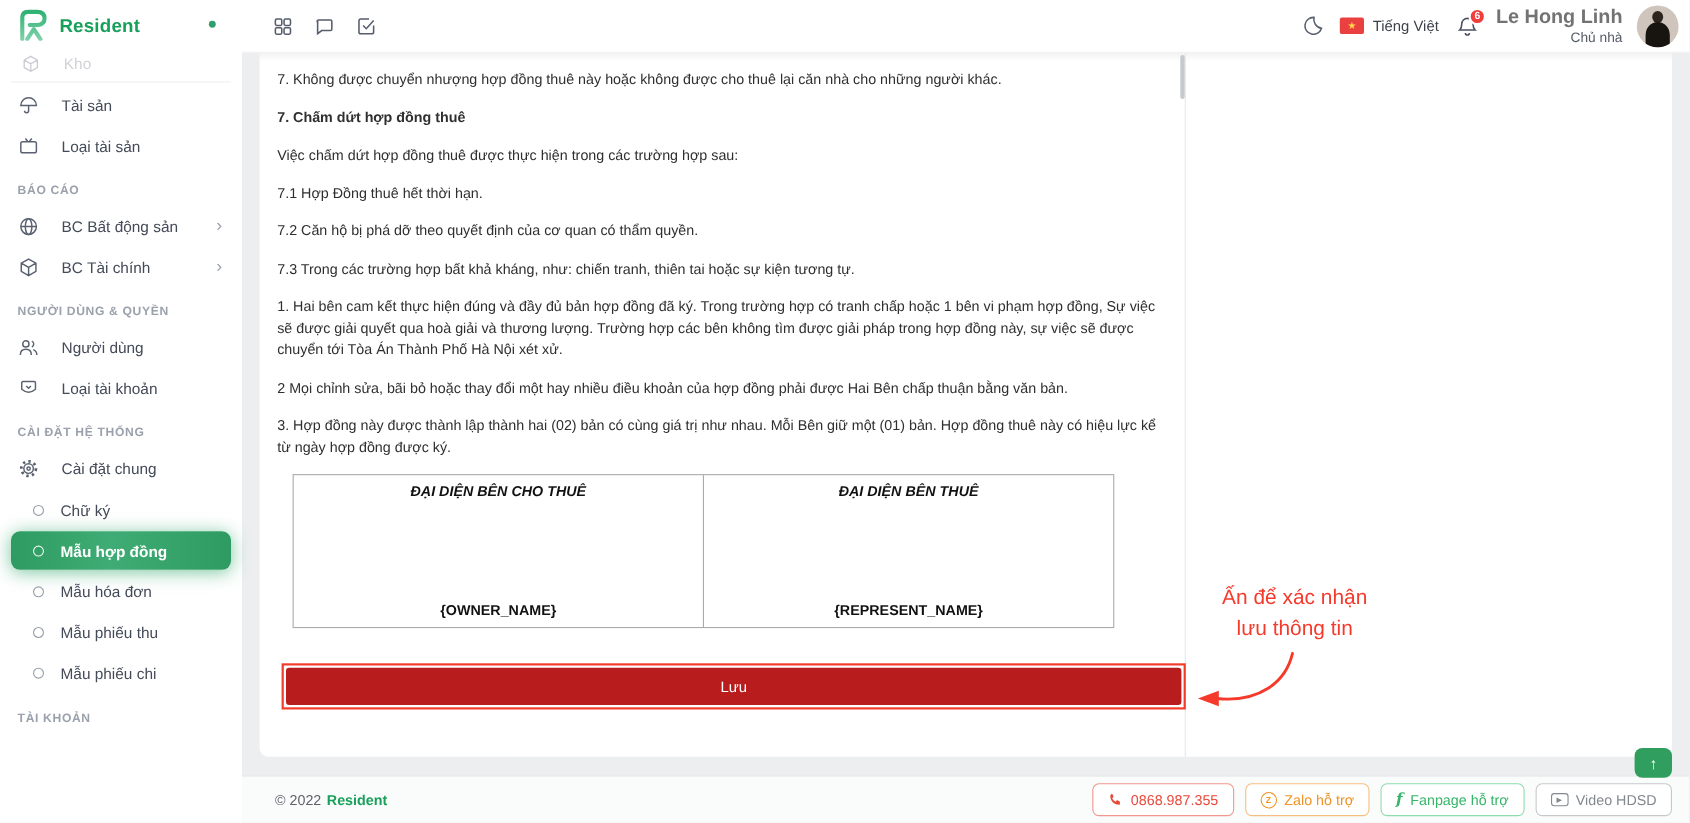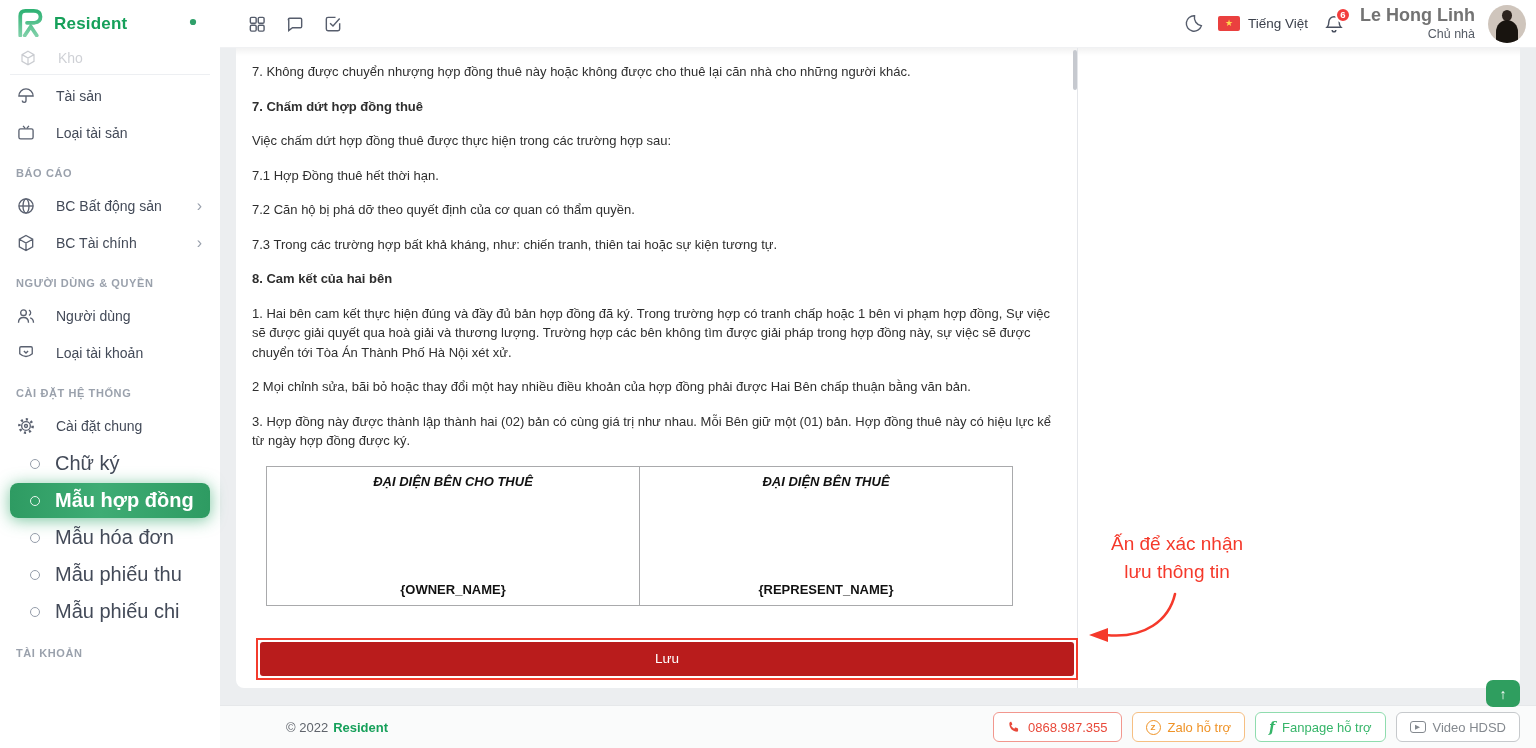"8. Cam kết của hai" p.para { html: <p>8. Cam kết của hai bên</p> -> none }
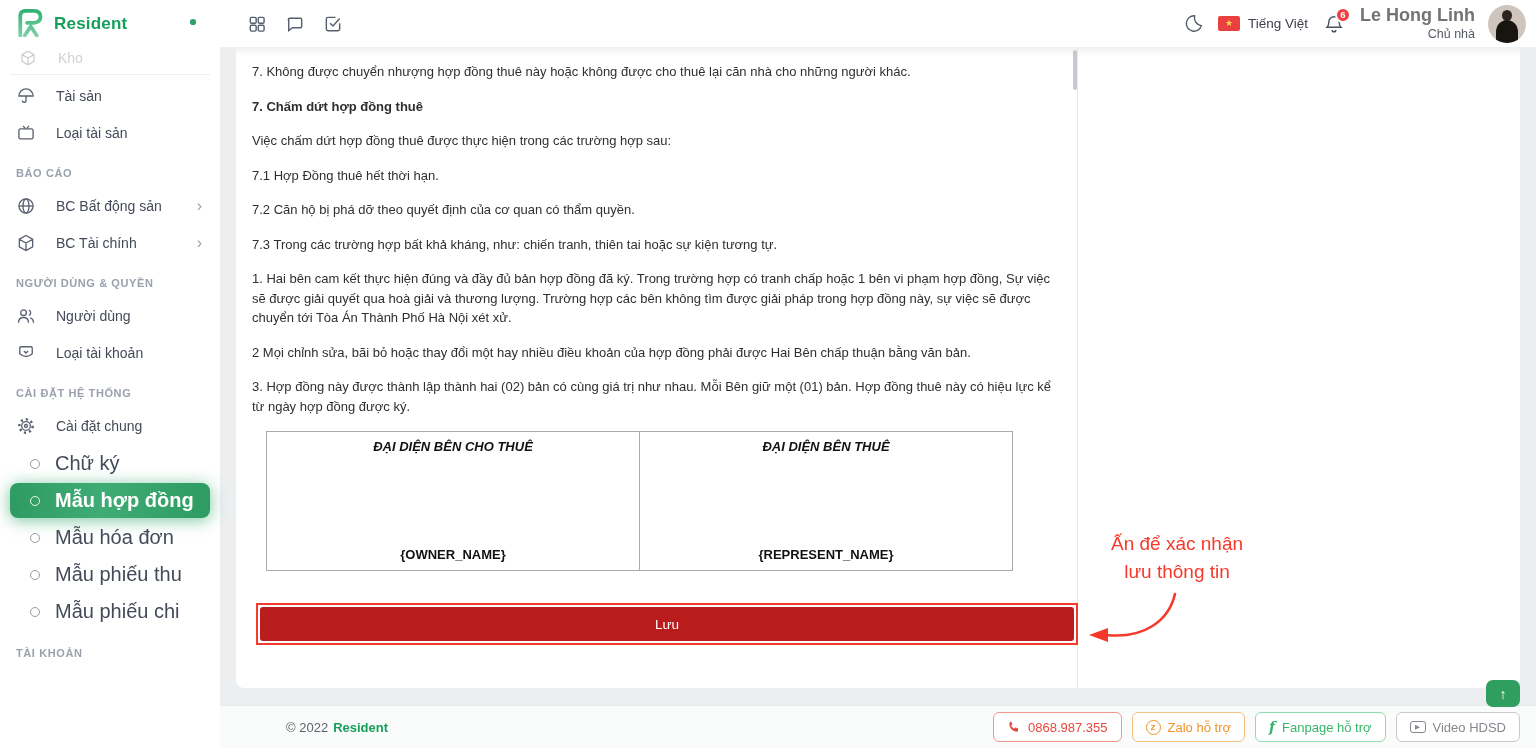"Chữ ký" .sub-item .lbl { font-size: 20px -> 14px }
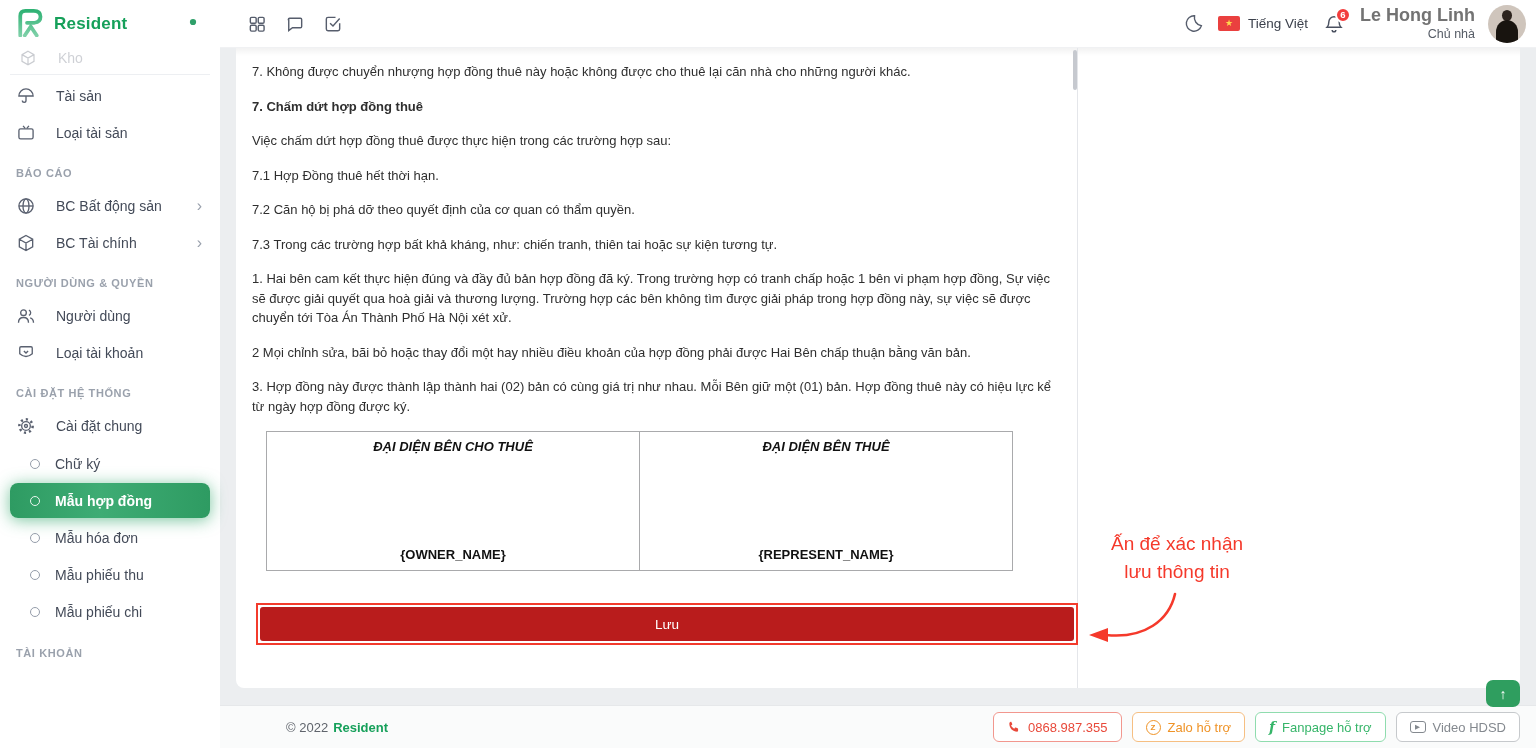"© 2022" .f-copy { margin-left: 36px -> none }
